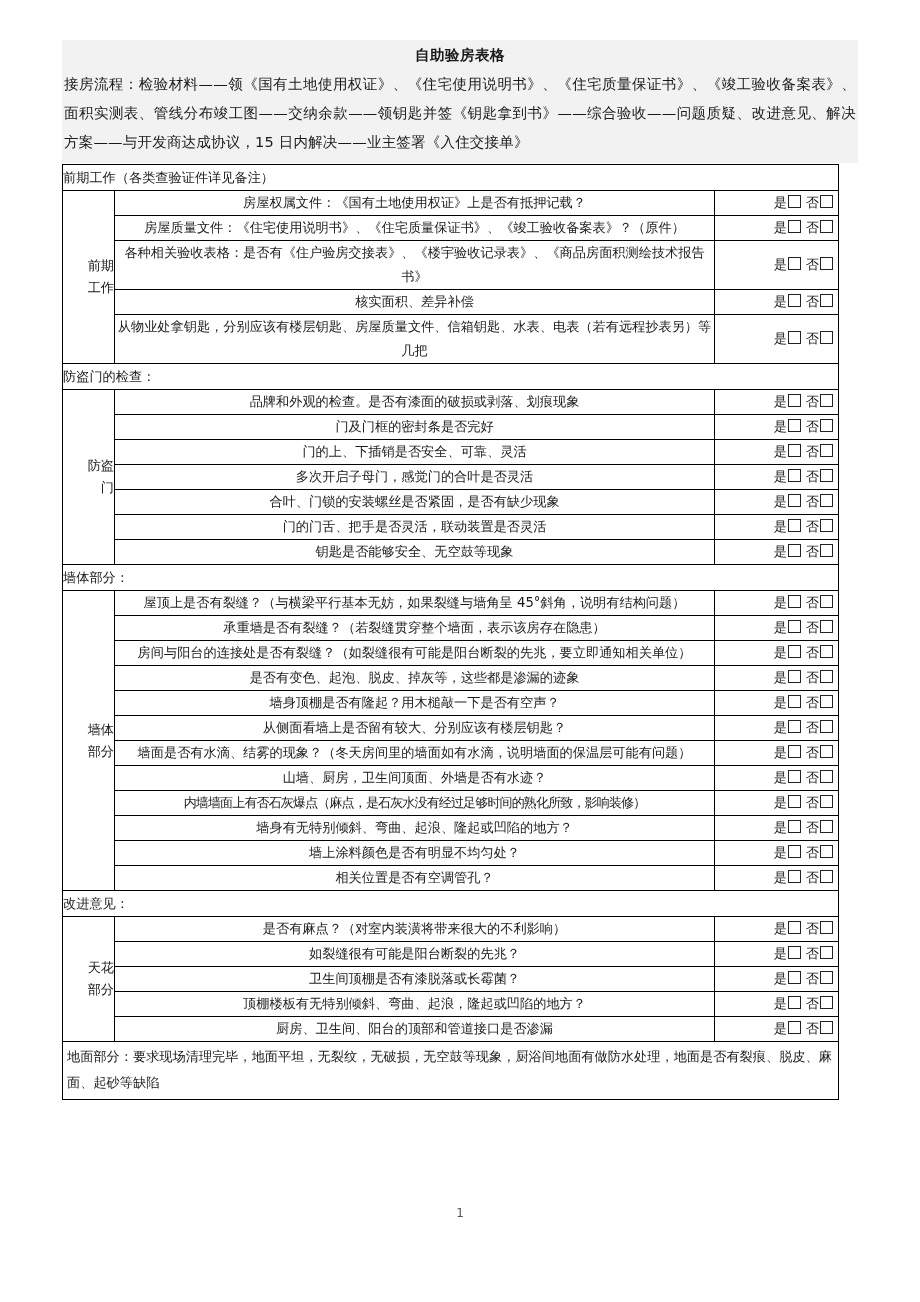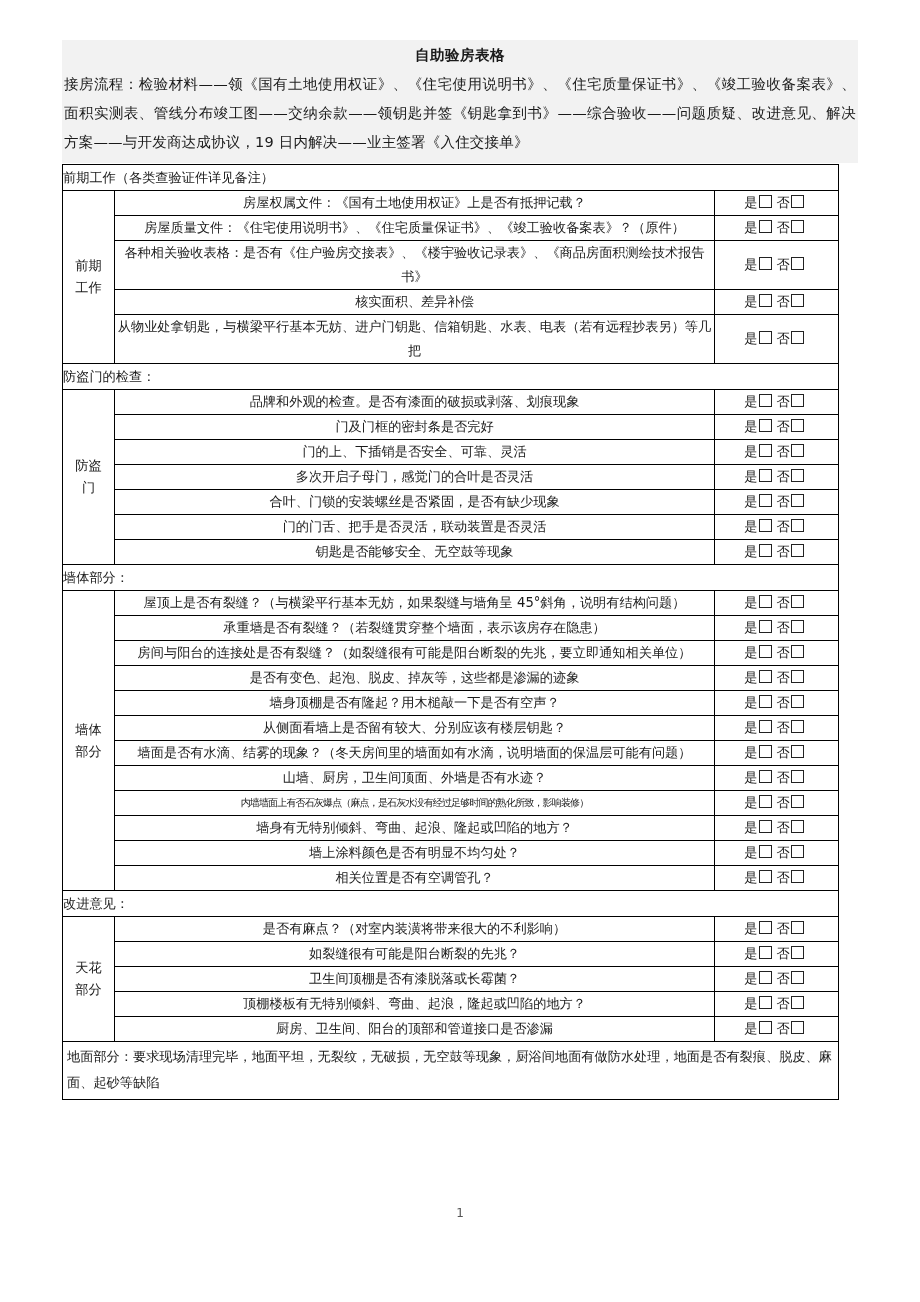"接房流程：检验材料——领《国有土地使用权证》、《住宅使用说明书》、《住宅质量保证" div.intro-para { text: 19 -> 15 }
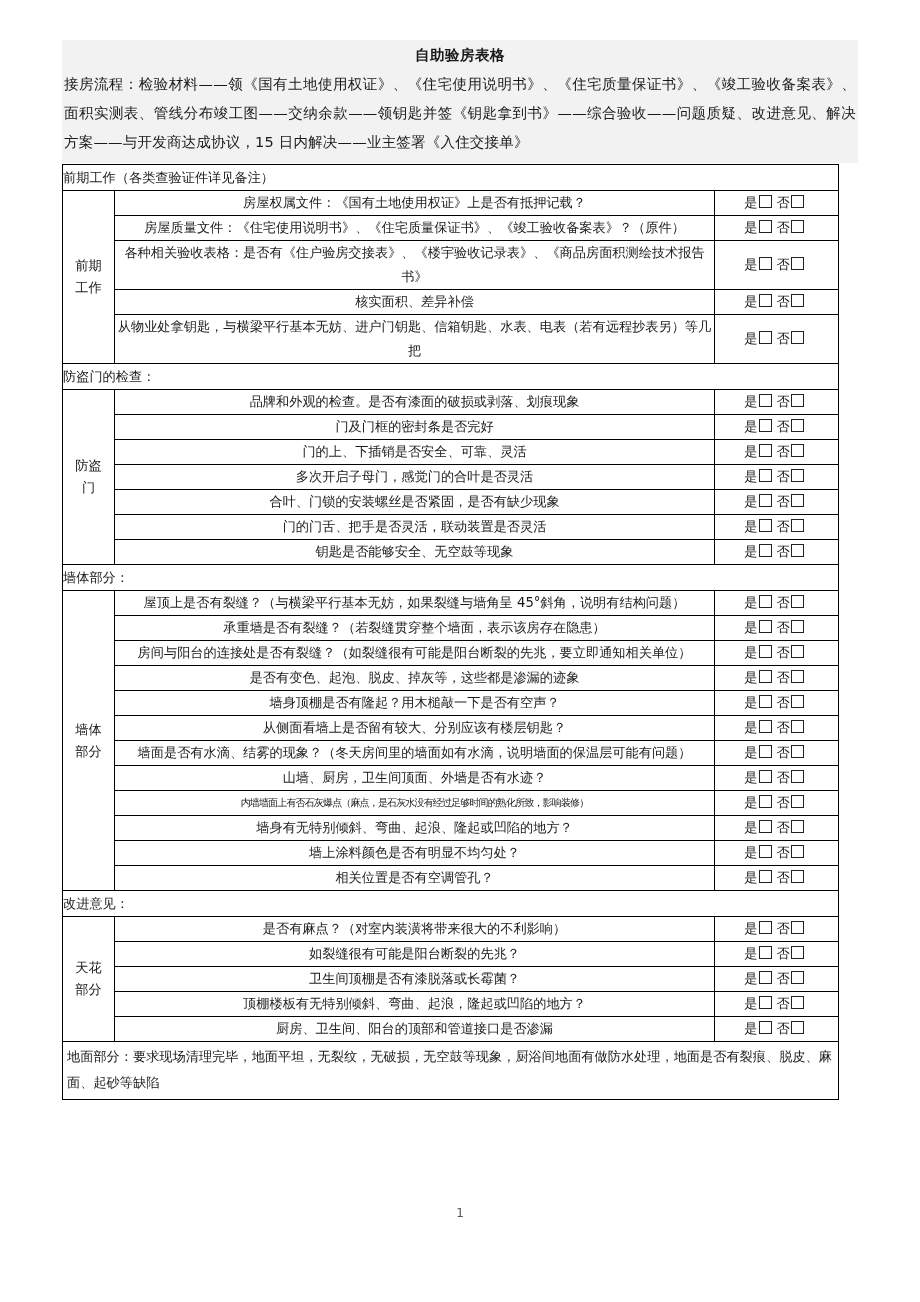"是 否" td.answer { text-align: center -> right }
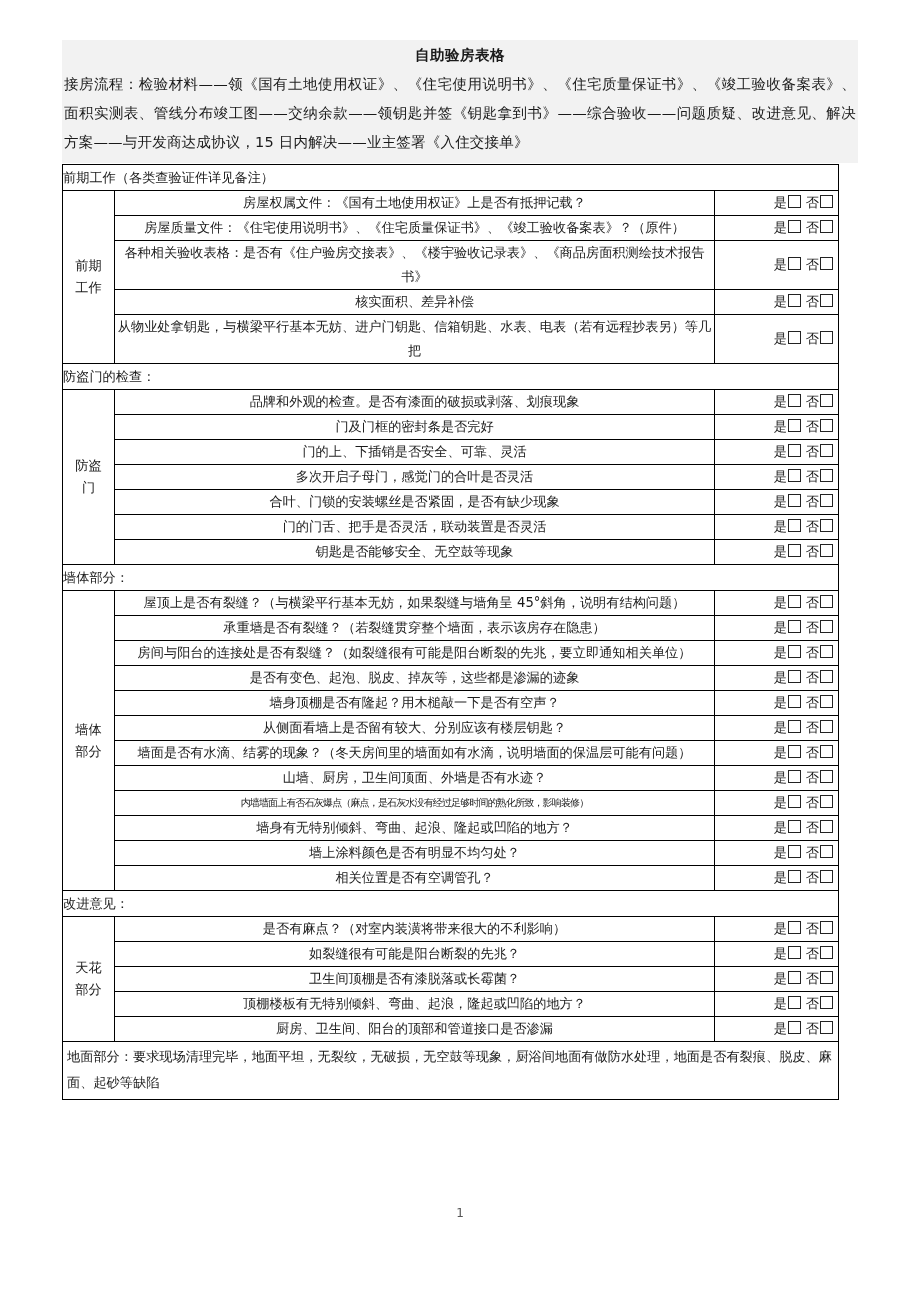"前期" td.group-label { text-align: center -> right }
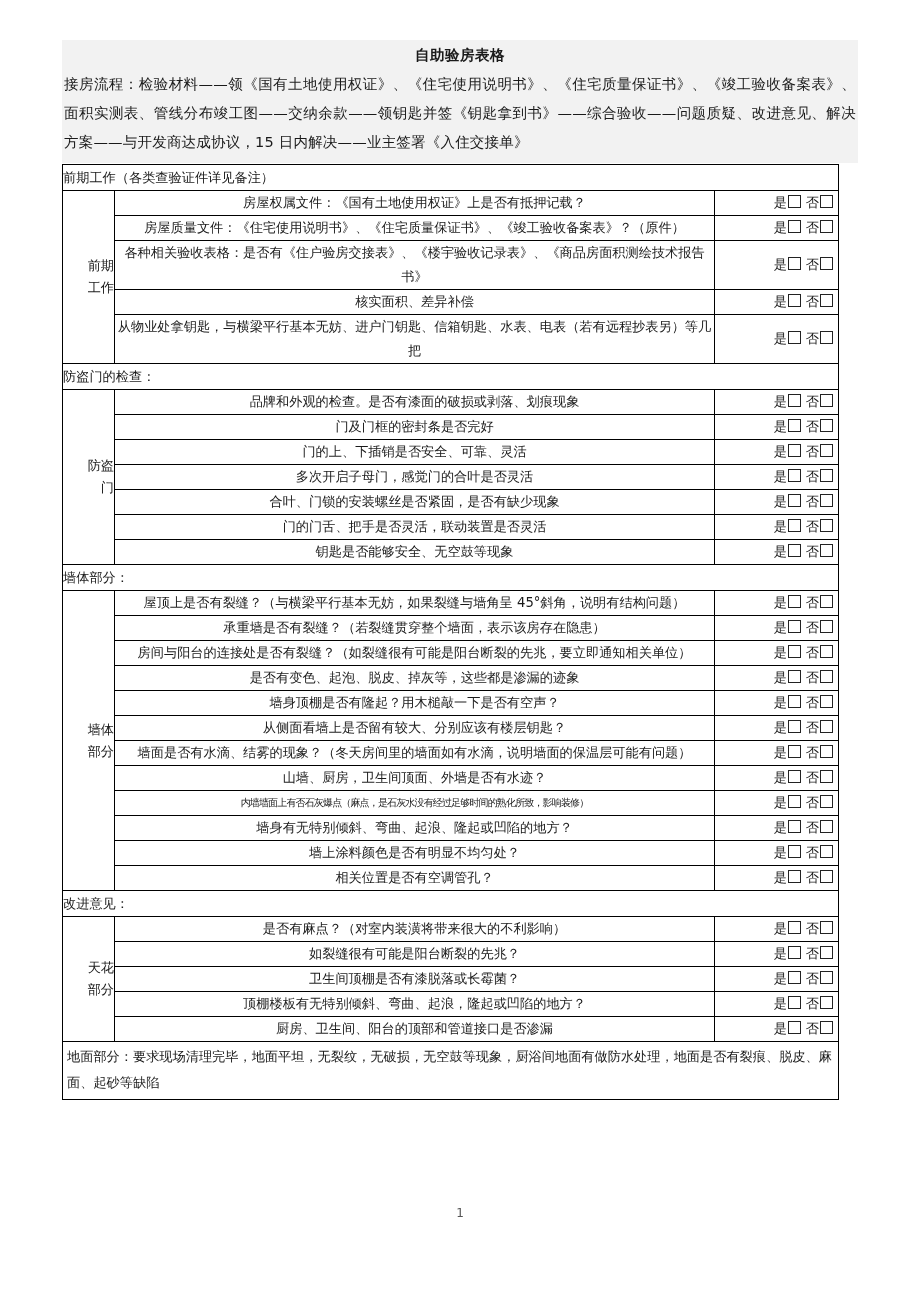"从物业处拿钥匙，与横梁平行基本无妨、进户门钥匙、信箱钥匙、水表、电表（若有远程抄" td.item { text: 与横梁平行基本无妨、进户门钥匙 -> 分别应该有楼层钥匙、房屋质量文件 }
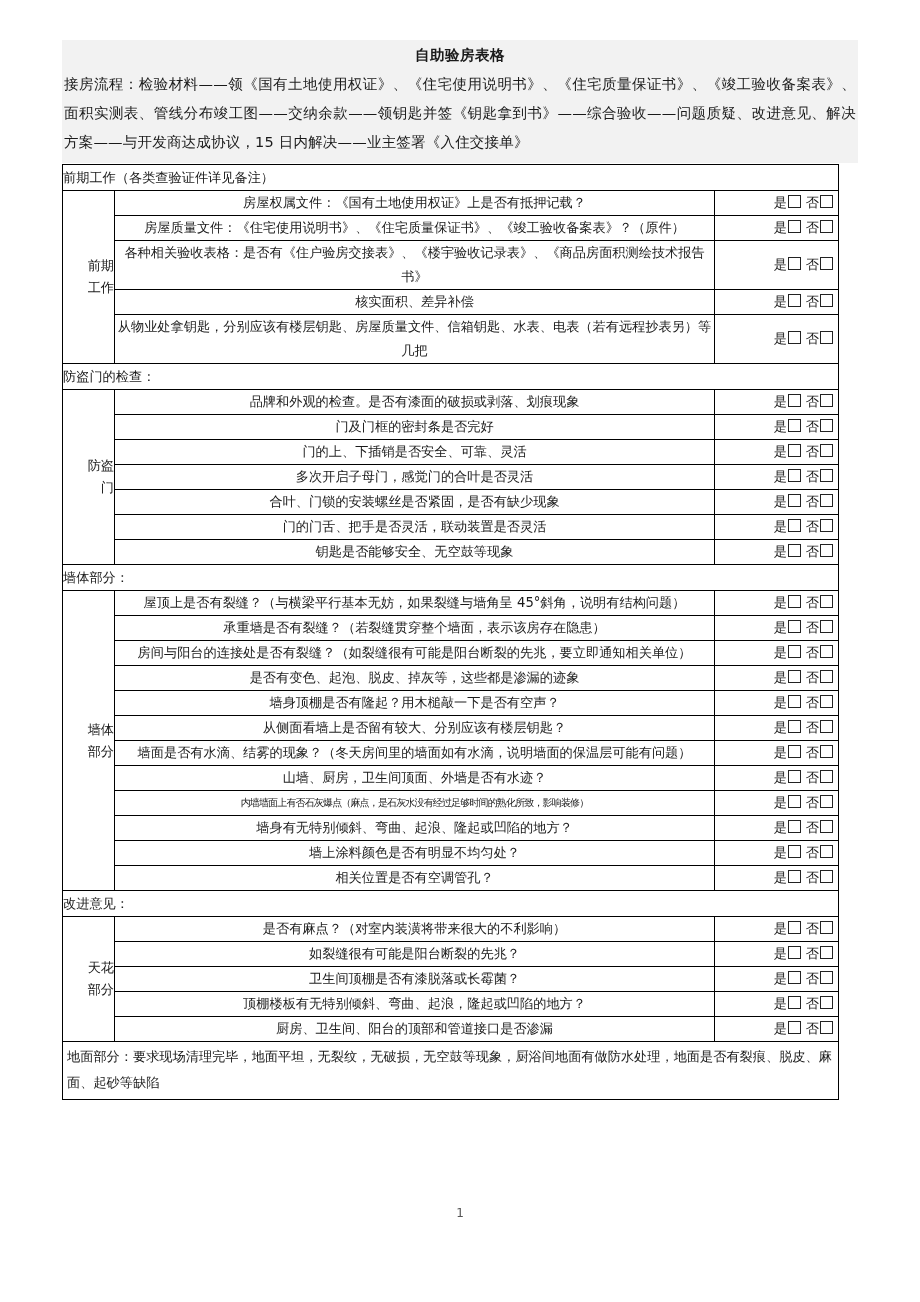"内墙墙面上有否石灰爆点（麻点，是石灰水没有经过足够时间的熟化所致，影响装修）" td.item.tight { font-size: 10px -> 13px }
